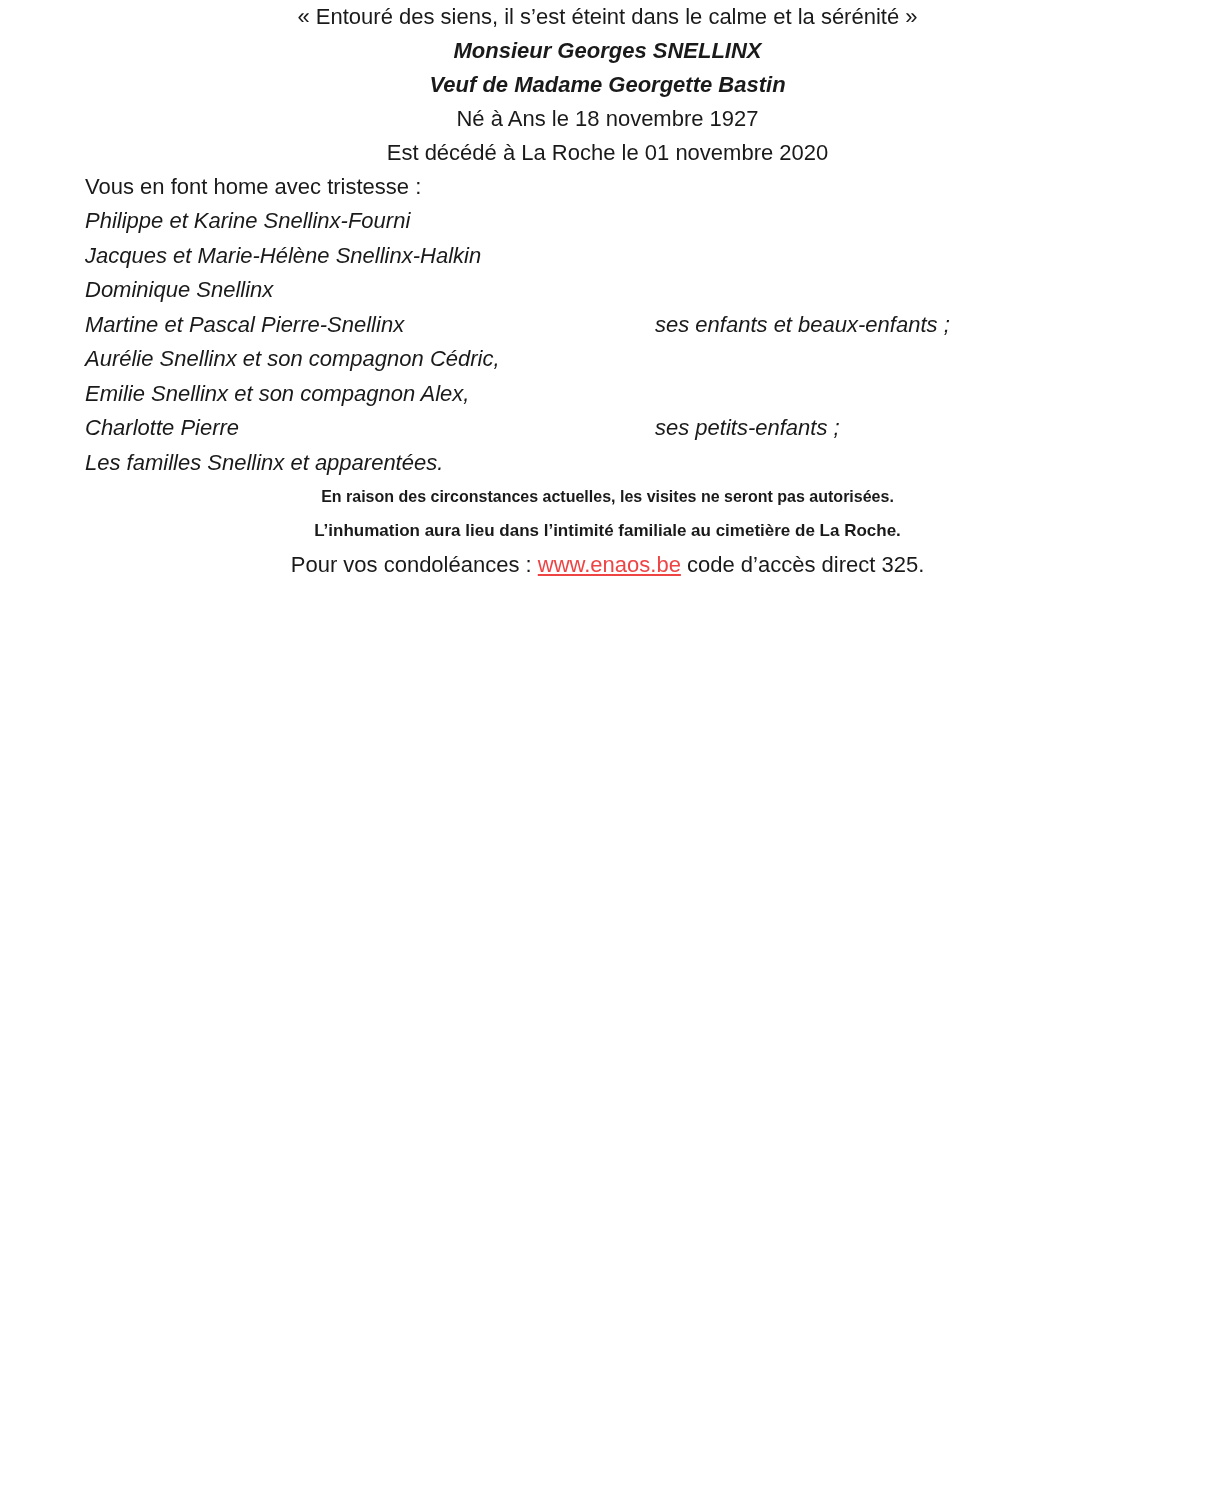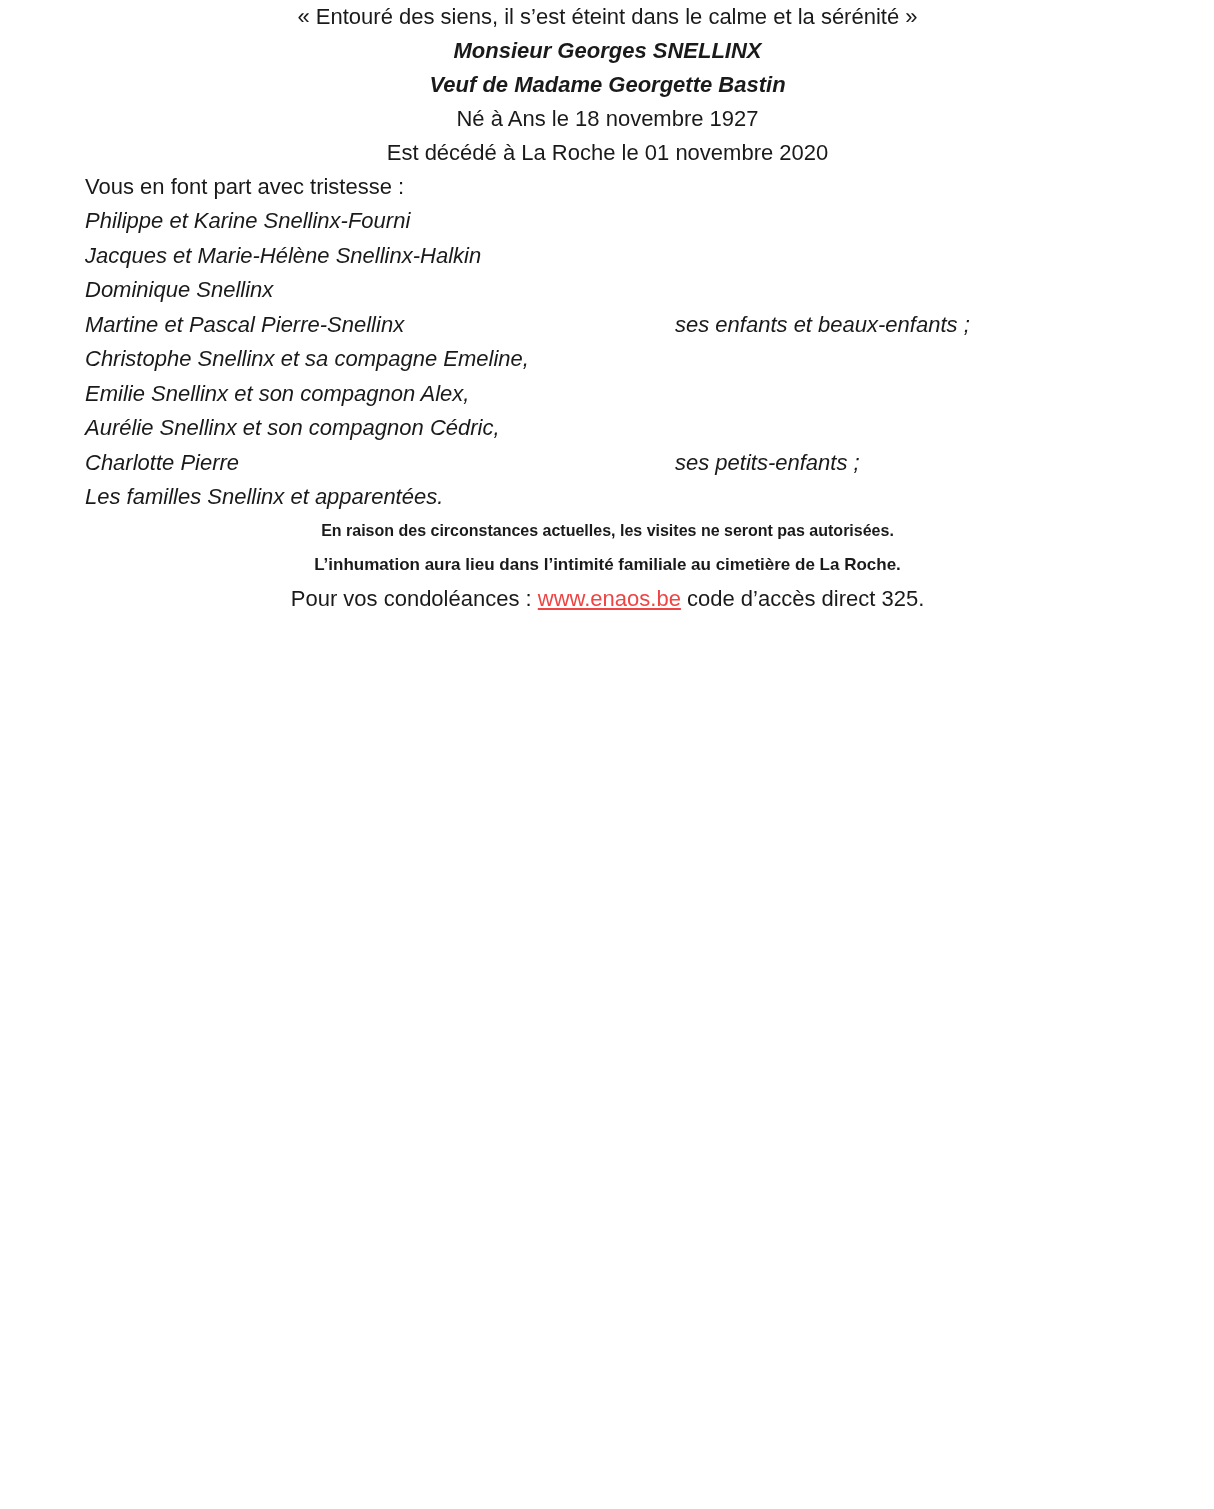"Vous en font part avec" p.intro { text: part -> home }
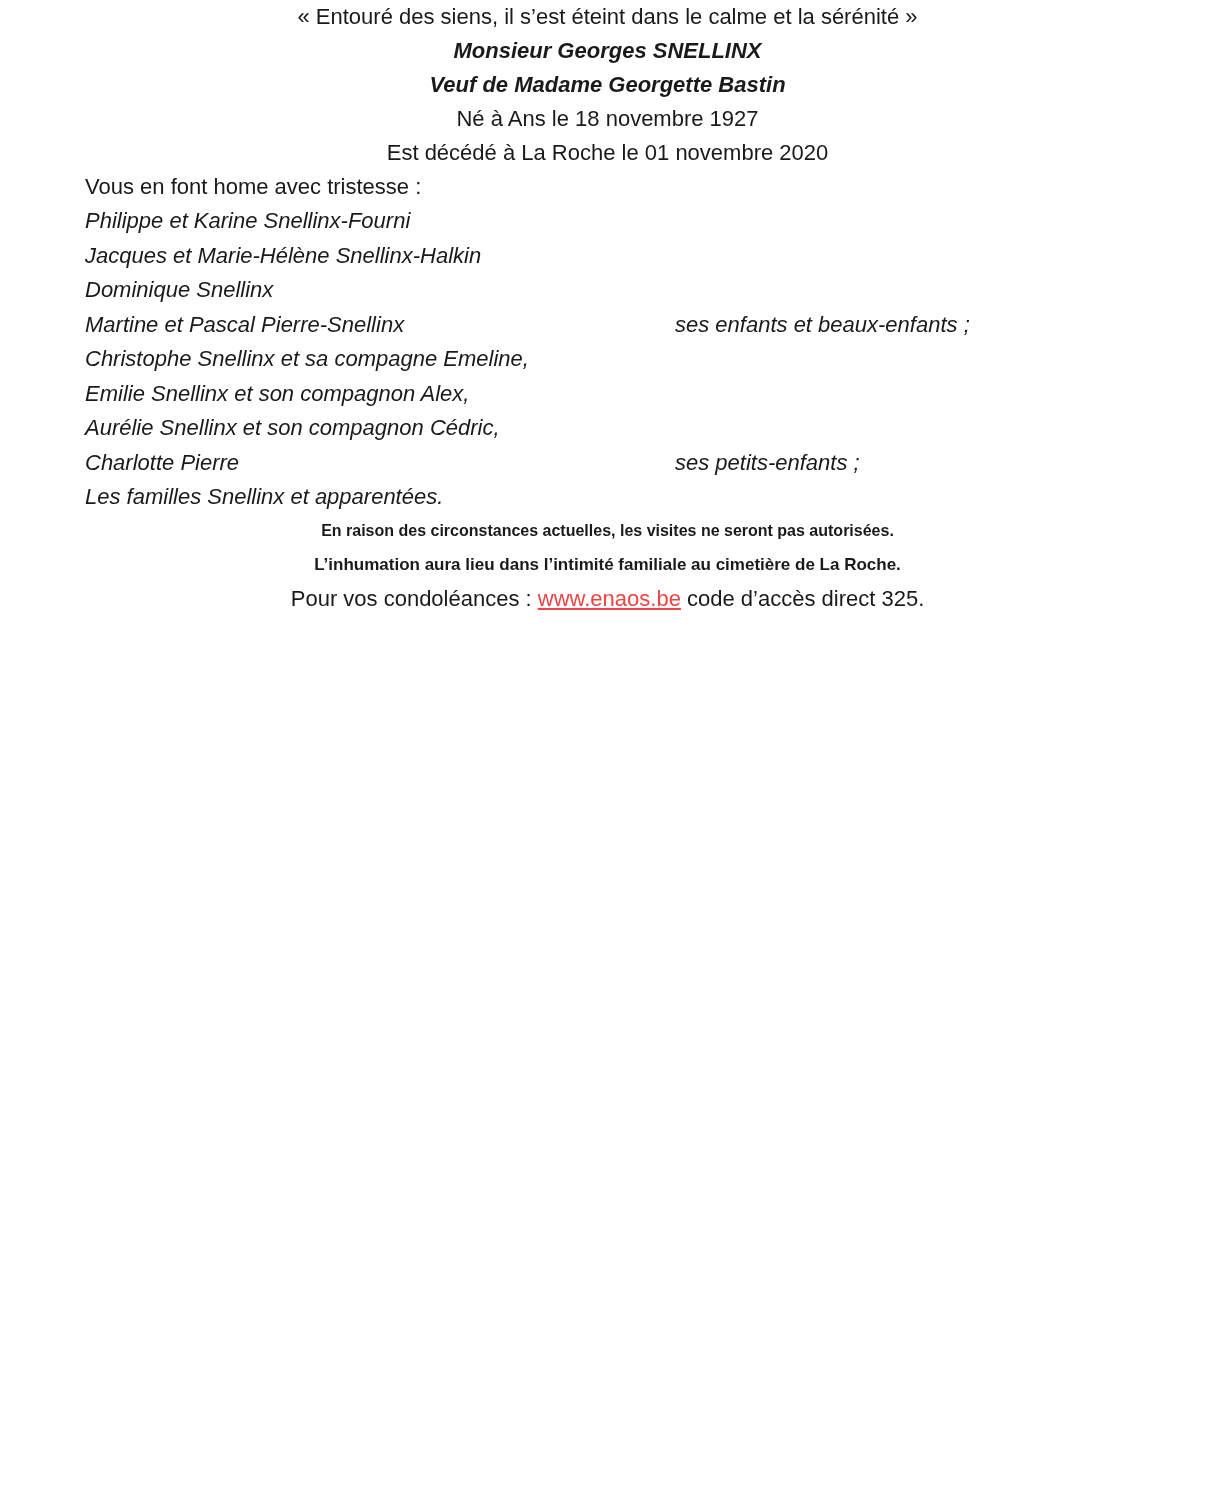"ses enfants et beaux-enfants ;" .rel-label { left: 590px -> 570px }
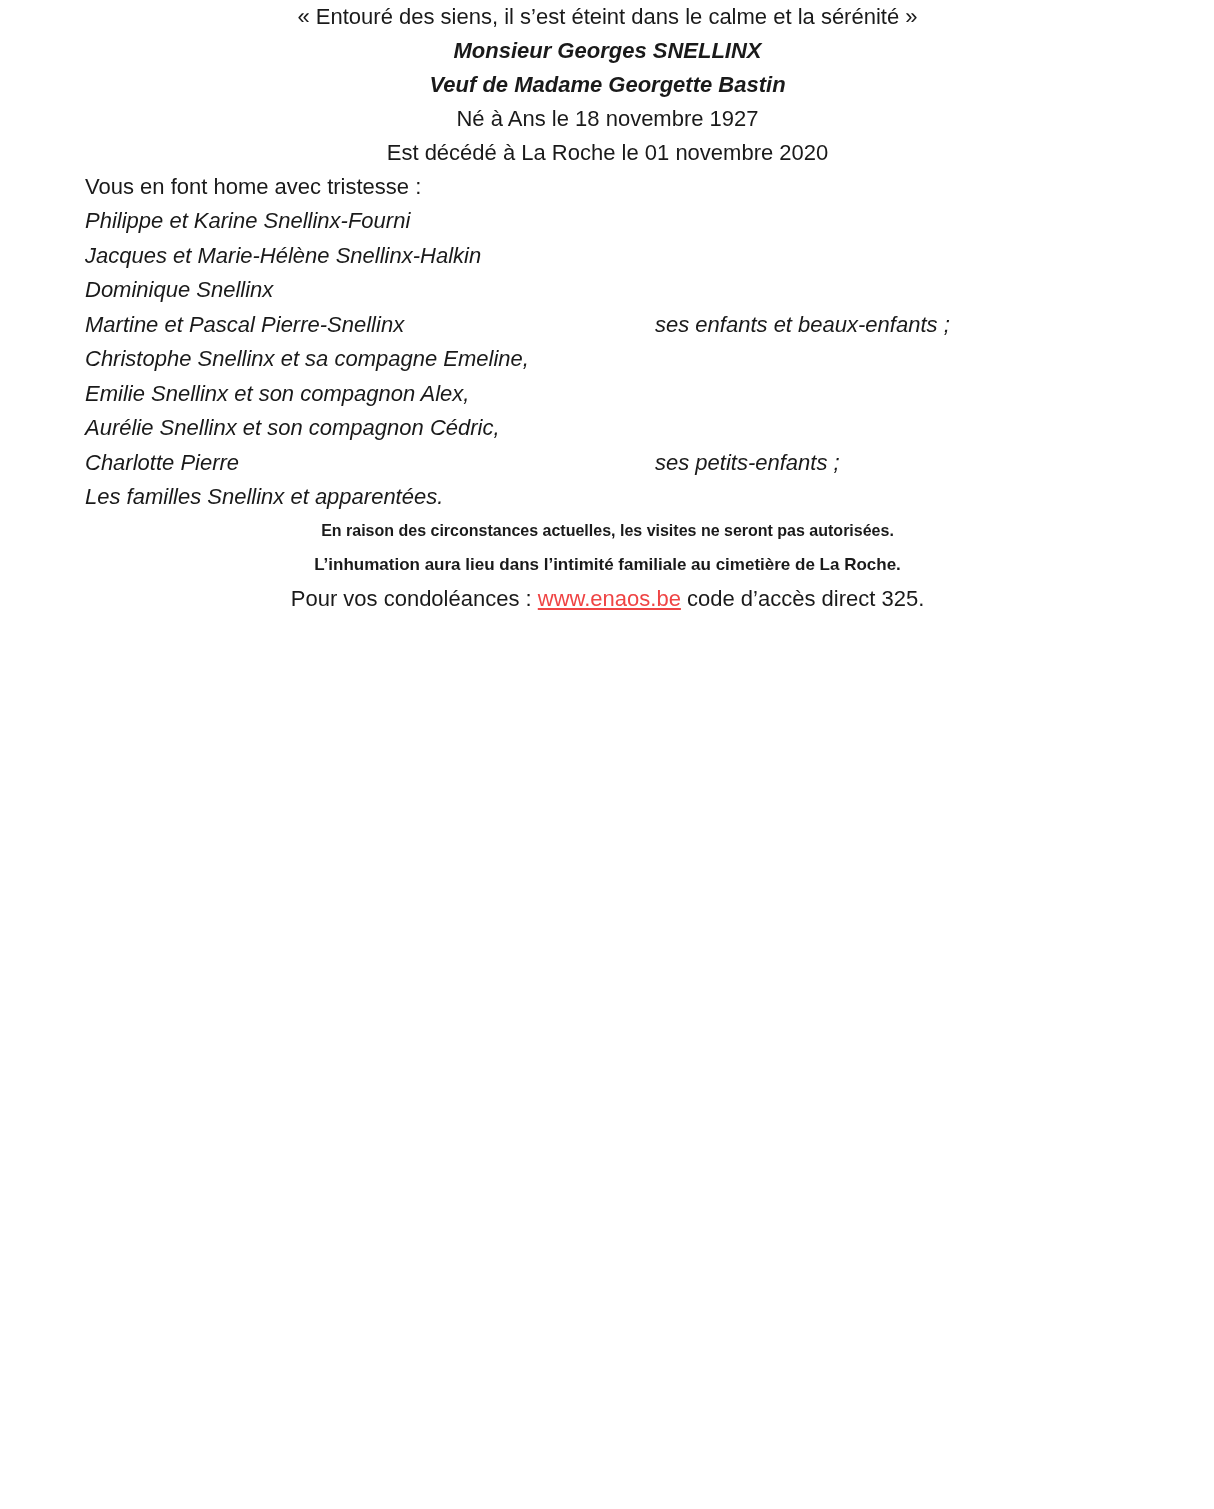"Christophe Snellinx et sa compagne" p { html: <p>Christophe Snellinx et sa compagne Emeline,</p> -> none }
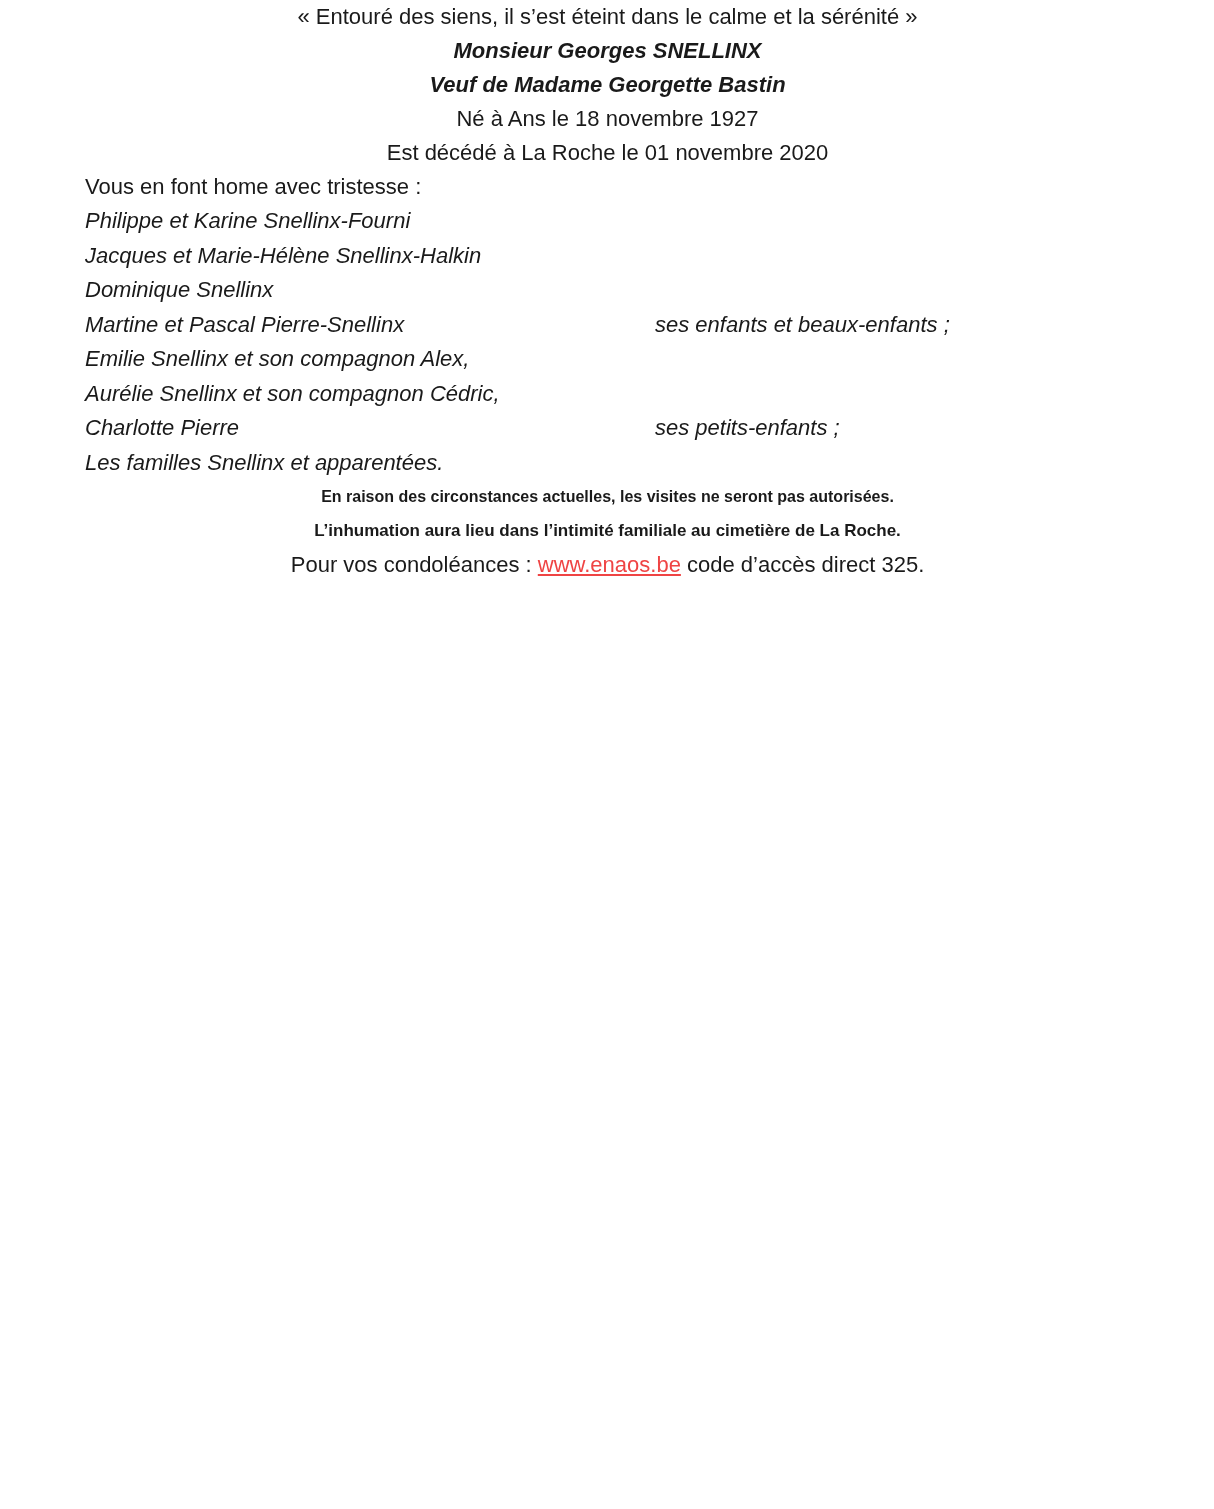"Emilie Snellinx et son compagnon" p { order: before "Aurélie Snellinx et son compagnon" -> after "Aurélie Snellinx et son compagnon" }
